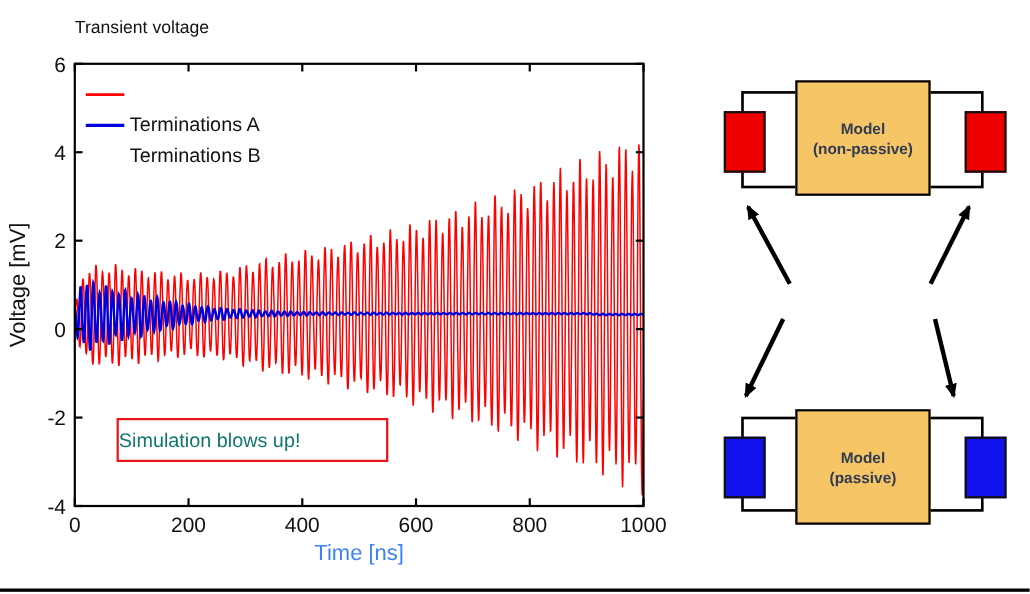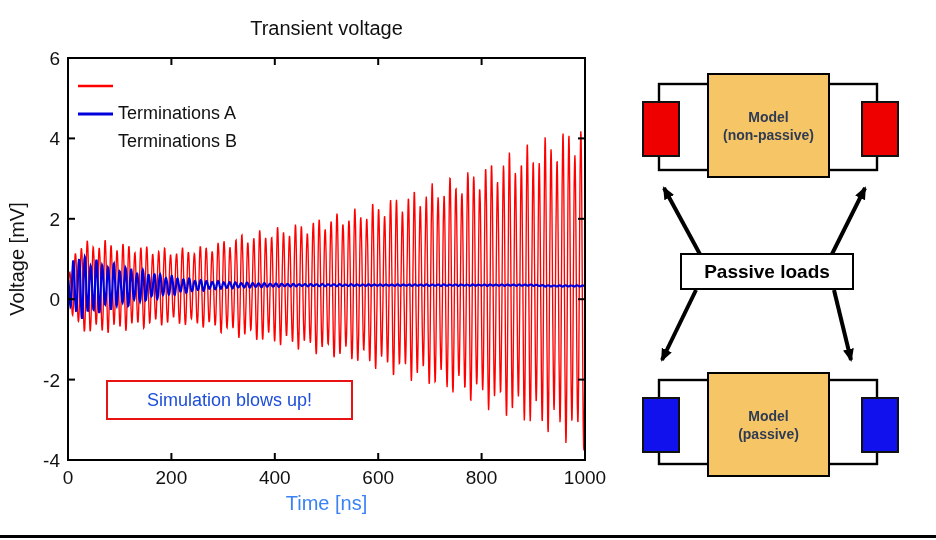"Transient voltage" #chart-title { font-size: 20px -> 16px; text-align: center -> left }
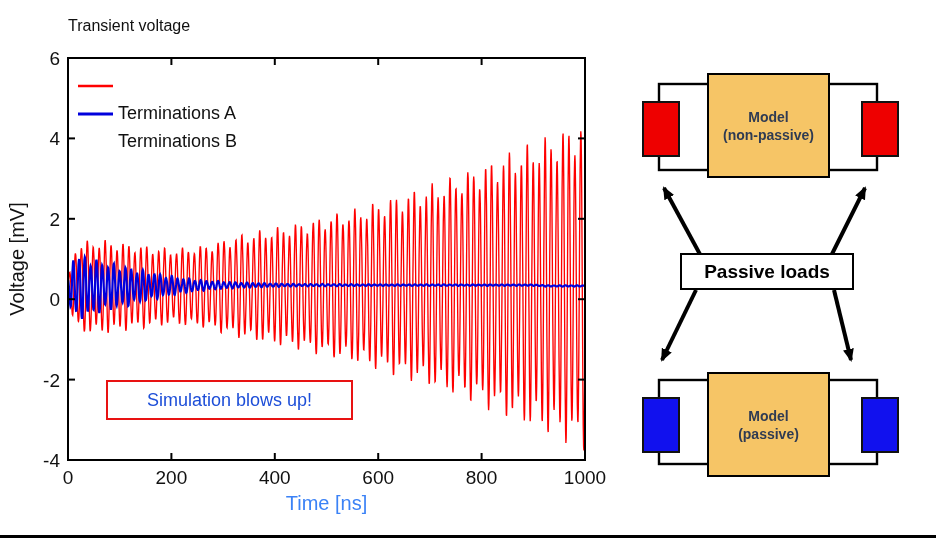"Model" #diagram { left: 604px -> 620px }
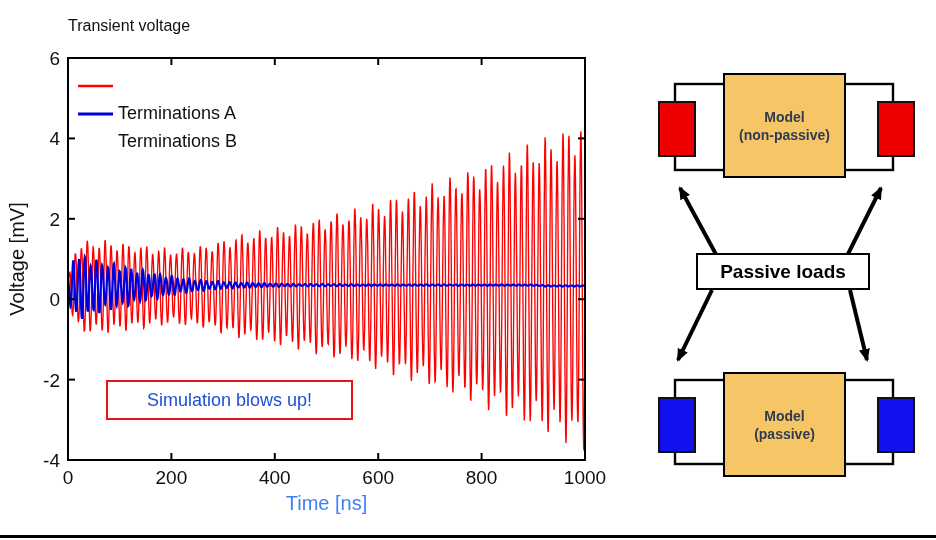"Passive loads" div.abs { html: <div> <span>Passive loads</span> </div> -> none }
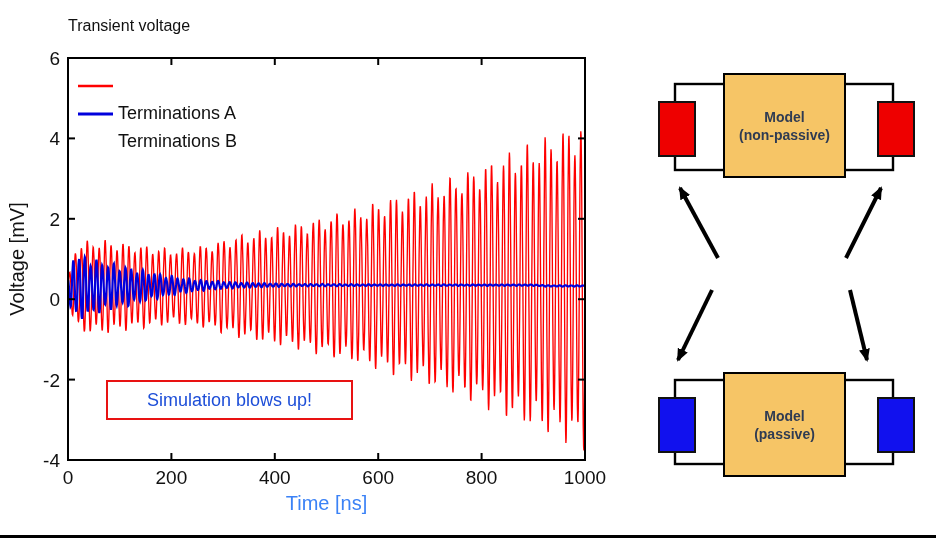"Simulation blows up!" #annotation-box { color: #1d4ed8 -> #0f766e; justify-content: center -> none }
